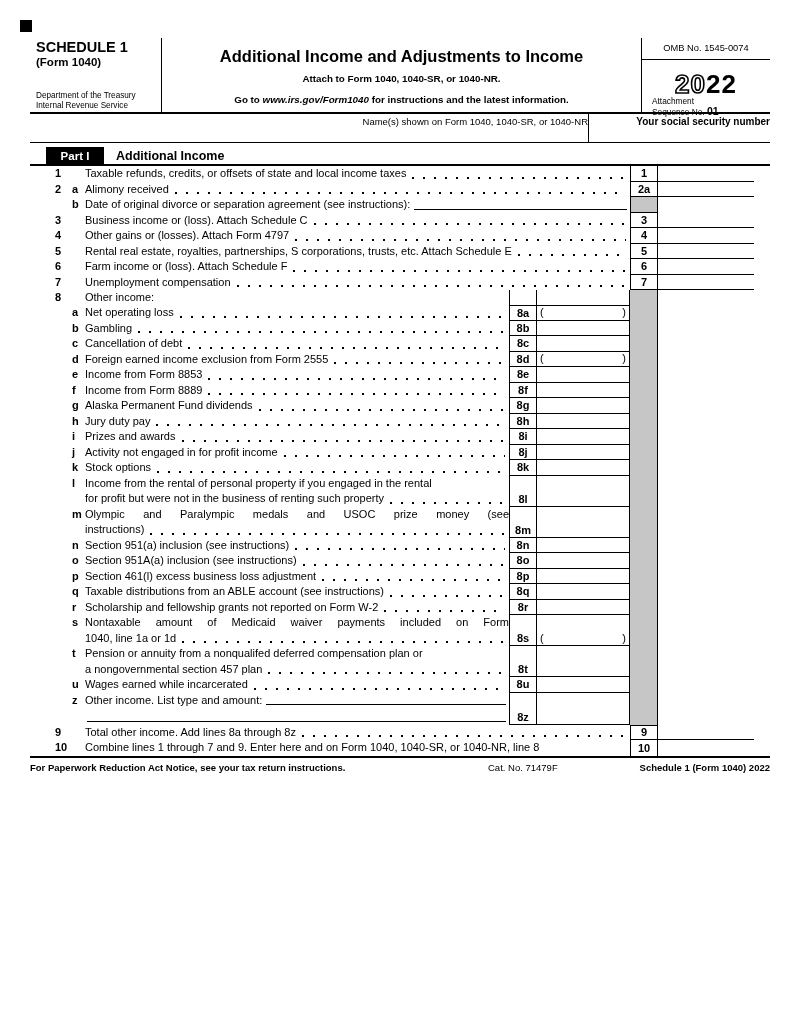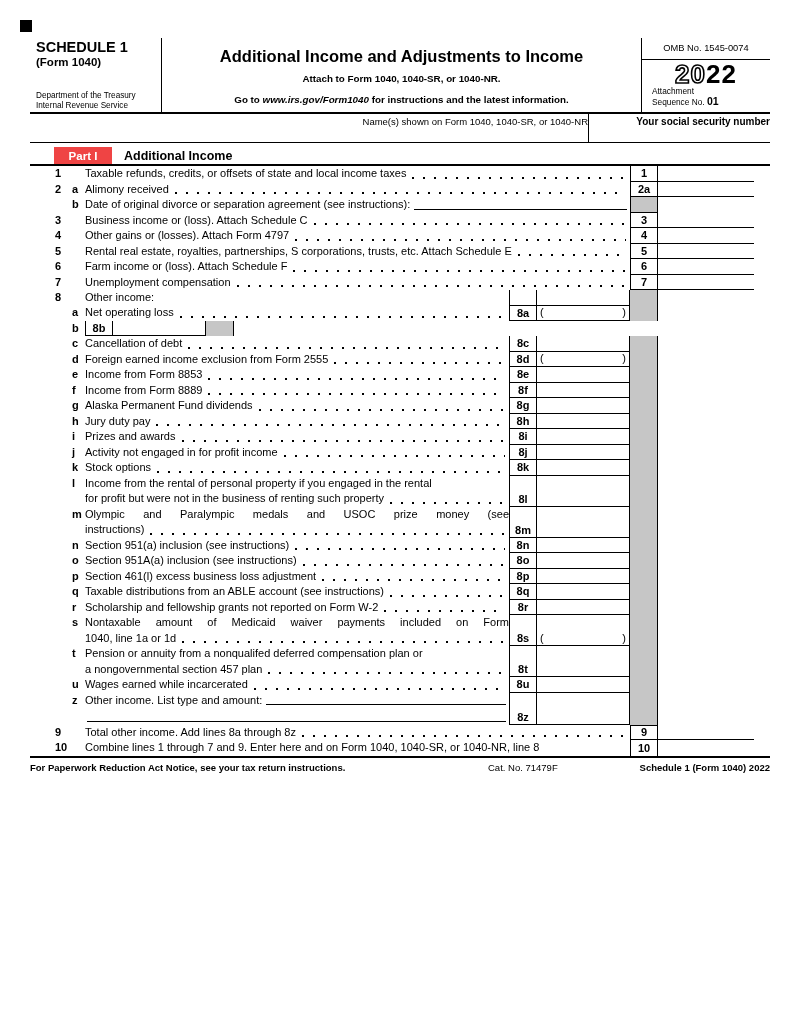"2022" .h-year { margin-top: 1px -> 11px }
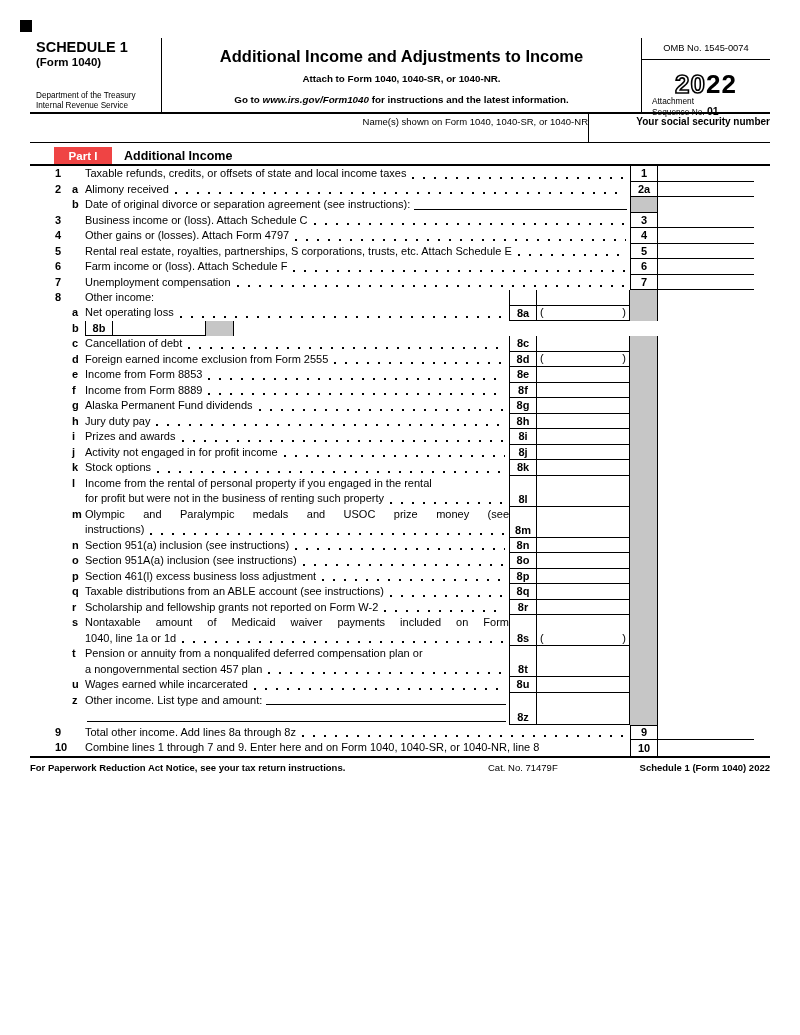"Part I" .pb-box { background: #ef4444 -> #000000; margin-left: 24px -> 16px }
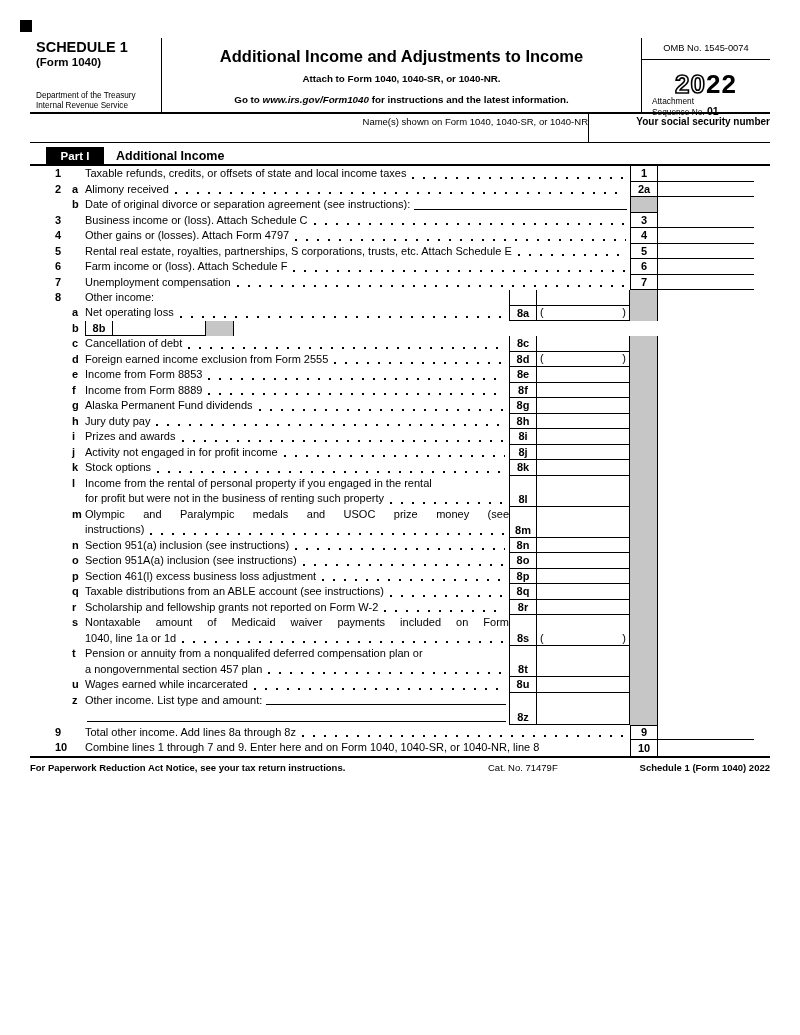"Gambling" div.txt-i { html: none -> <div> <span>Gambling</span> <div></div> </div> }
